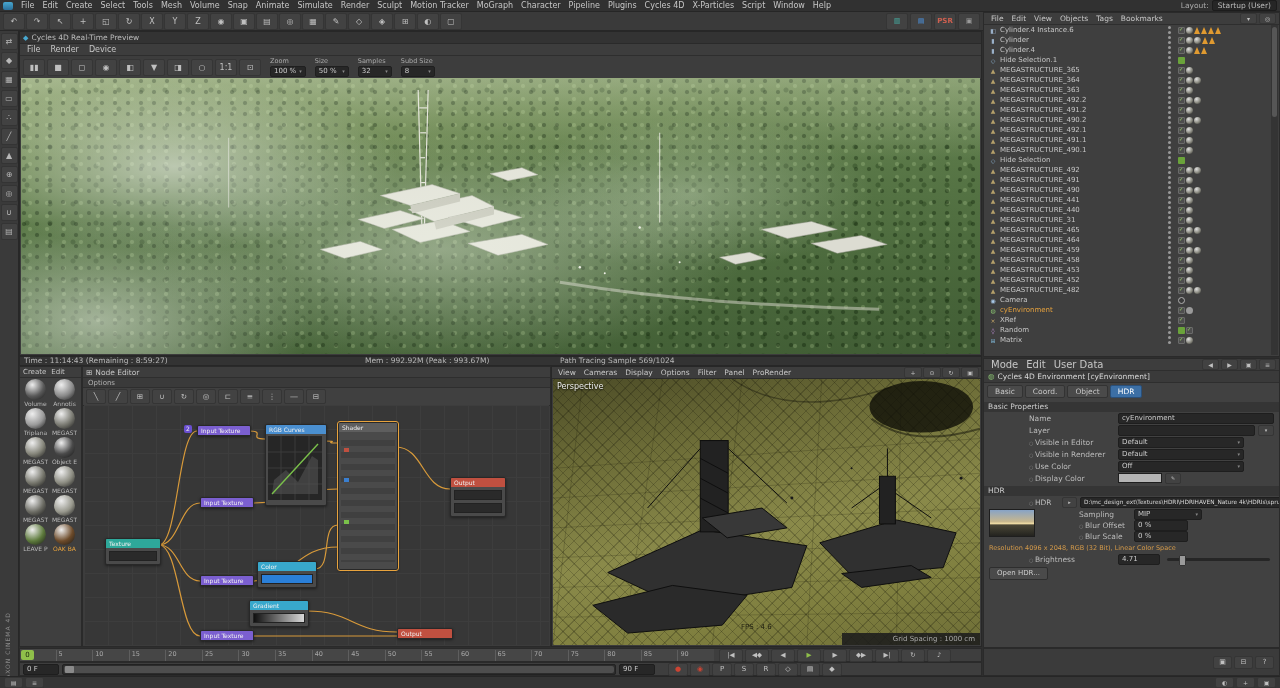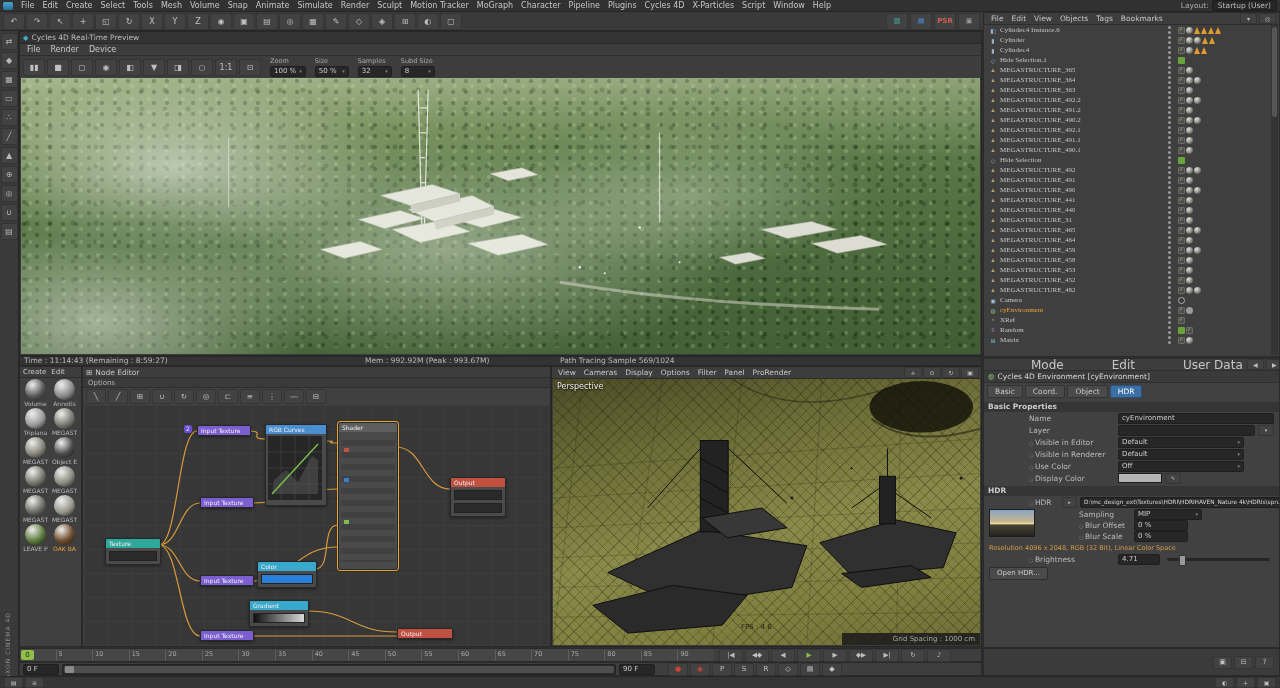"Cylinder.4 Instance.6" .orow { font-family: Liberation Serif, serif -> none }
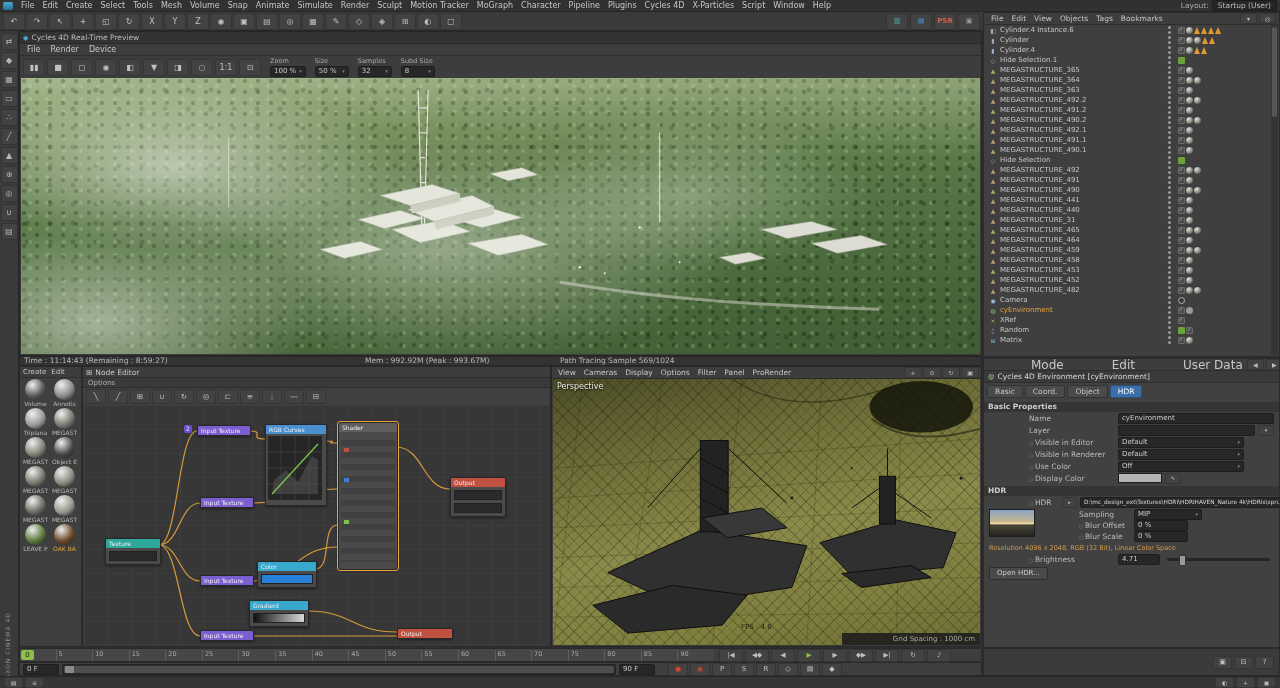"Mode" .attr-menu .mi { font-size: 12px -> 10px; margin-left: 40px -> none }
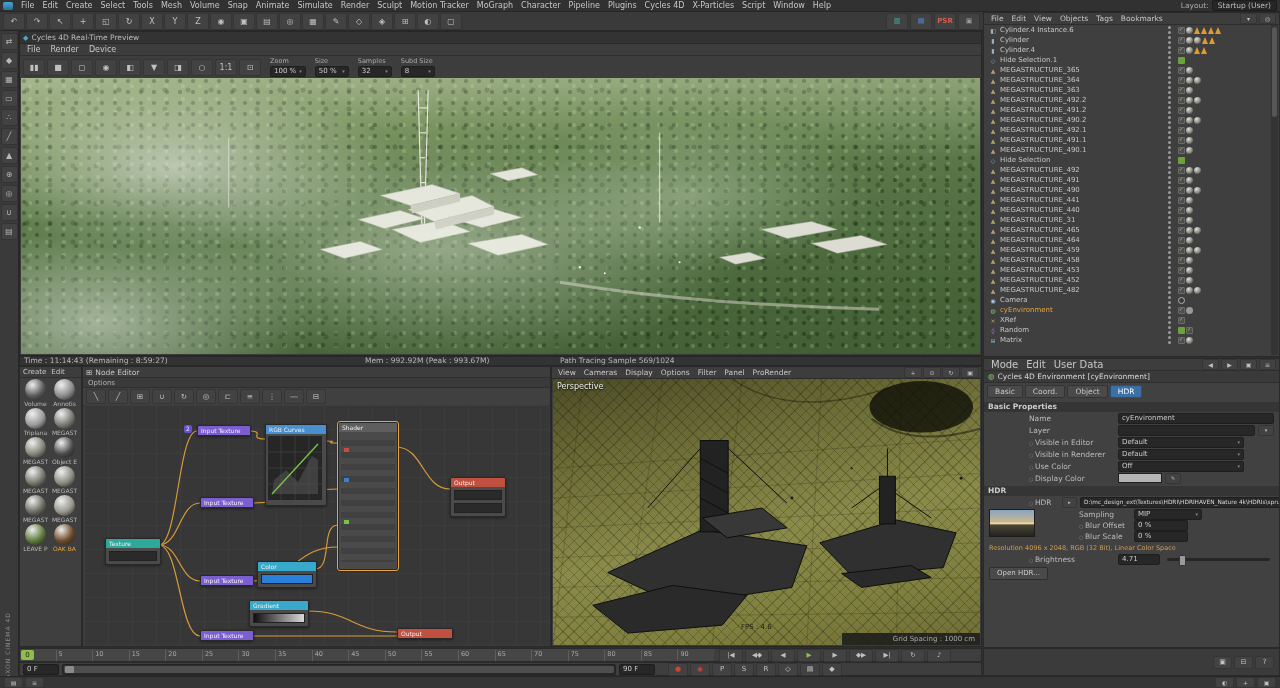"Basic Properties" .asec { font-weight: bold -> normal }
